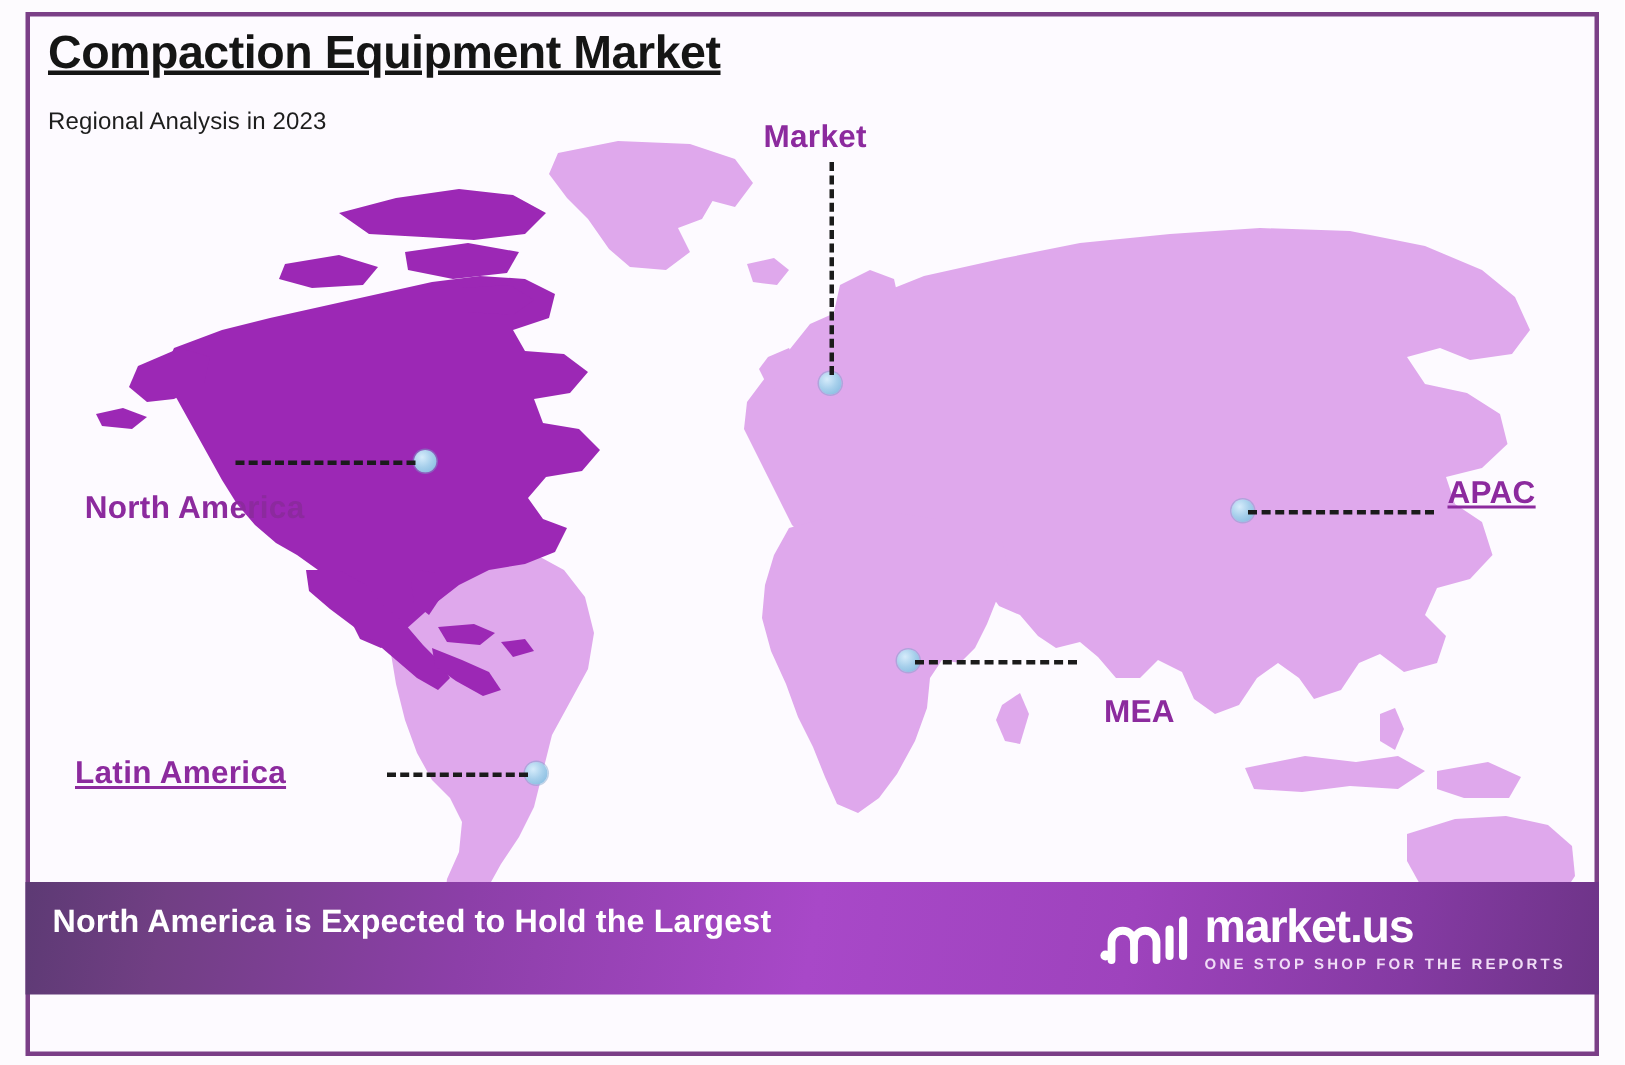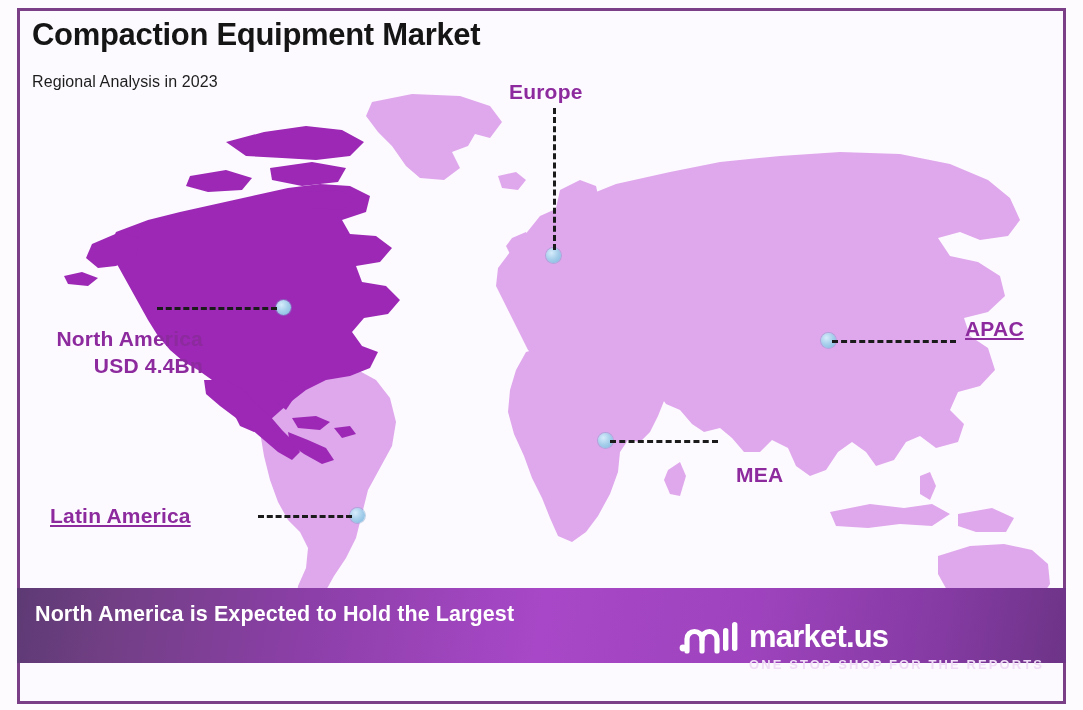"Compaction Equipment Market" #title { text-decoration: none -> underline }
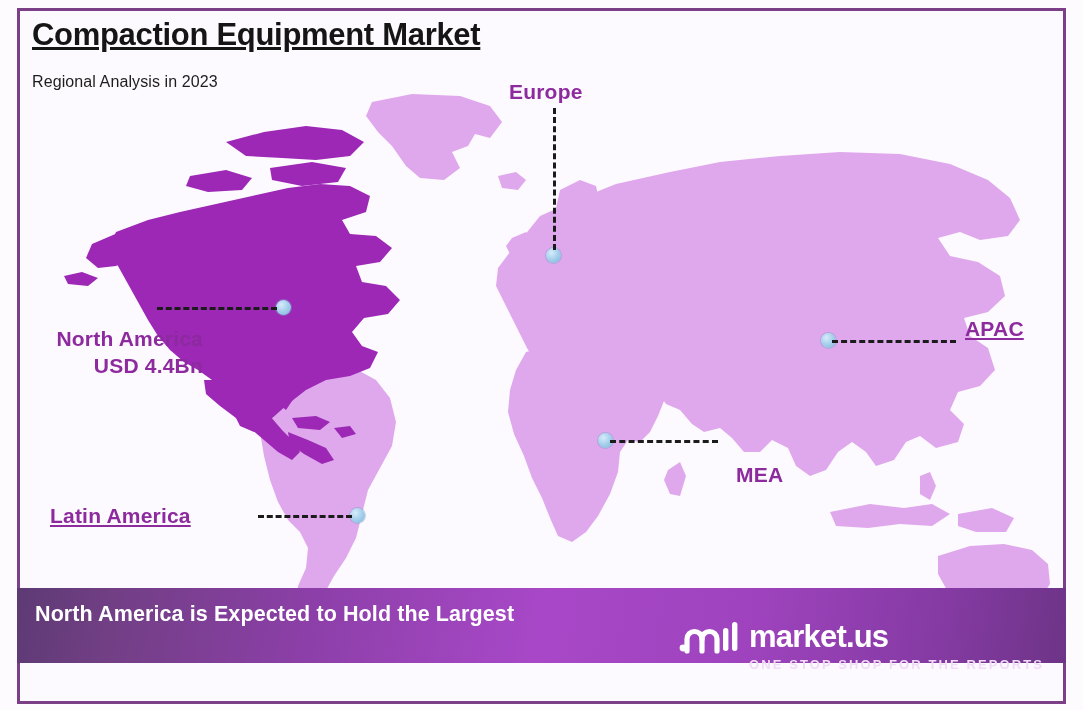"Europe" div.lbl { text: Europe -> Market }
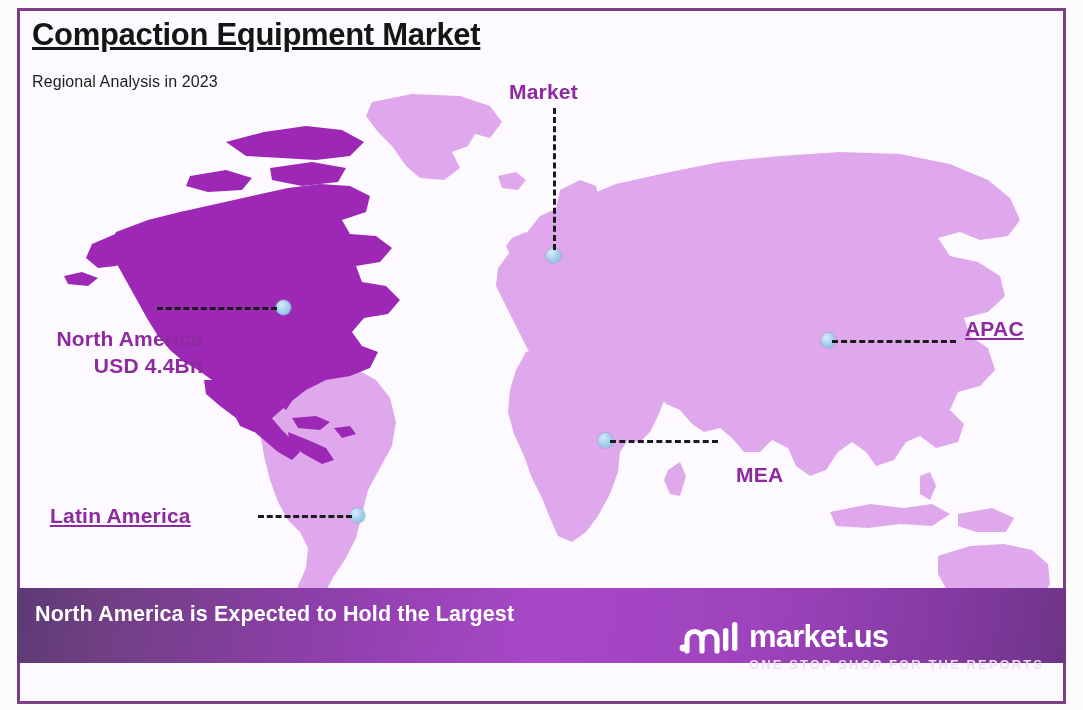"USD 4.4Bn" div { html: <div>USD 4.4Bn</div> -> none }
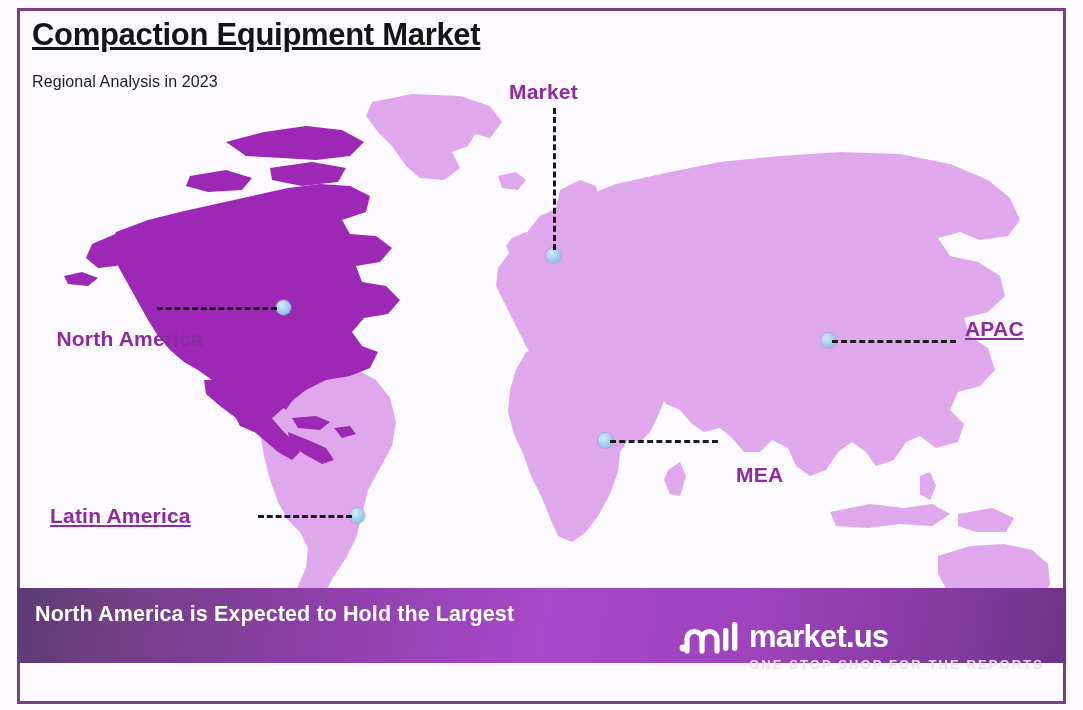"market.us" #logo-name { margin-top: 19px -> none }
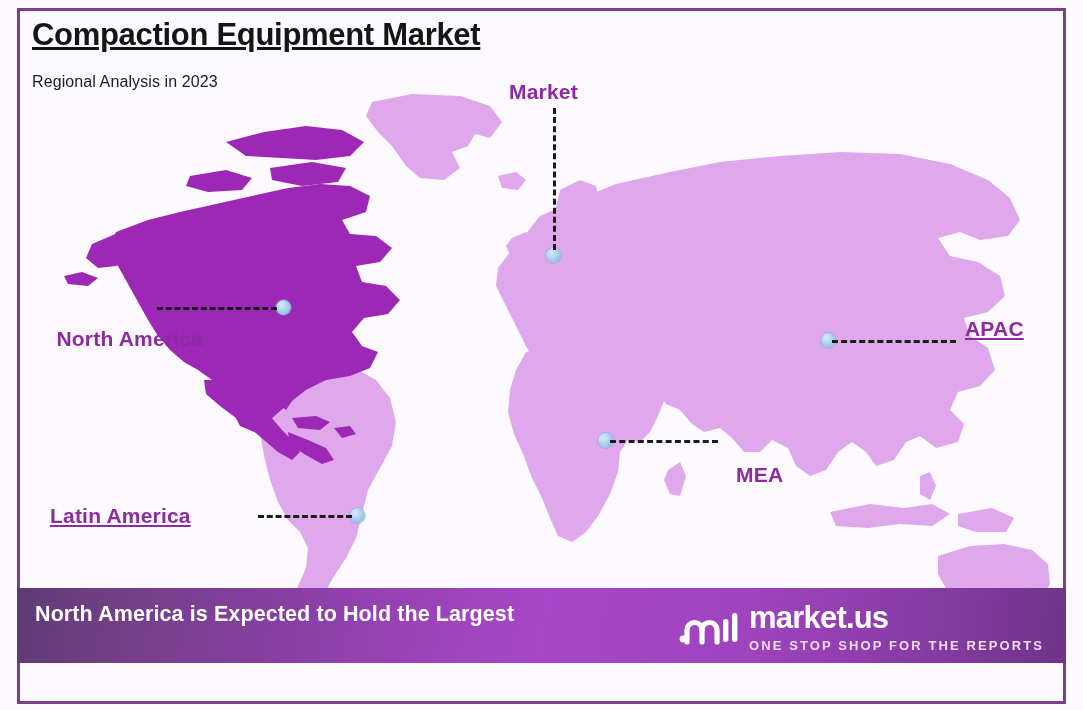"ONE STOP SHOP FOR THE" #logo-tag { font-size: 13px -> 10px }
